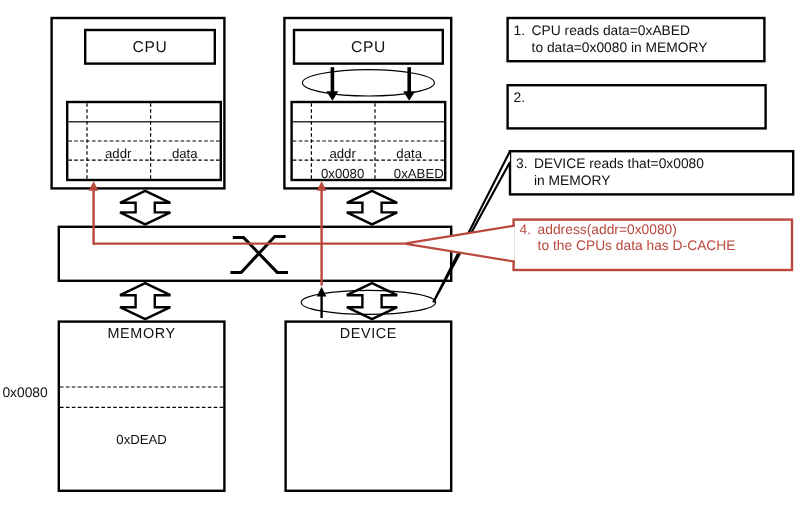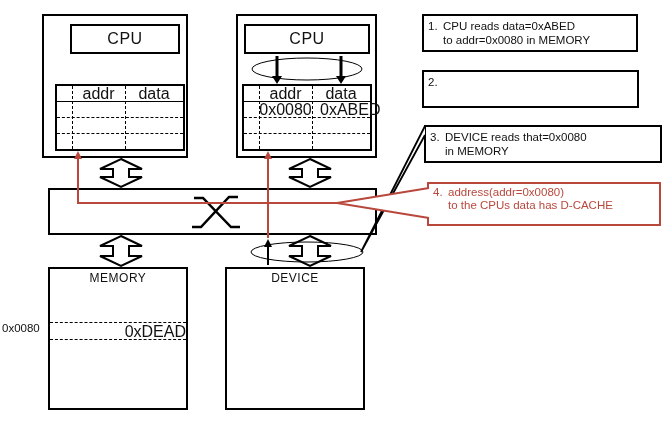"CPU" .cpu-label { font-size: 16px -> 13px }
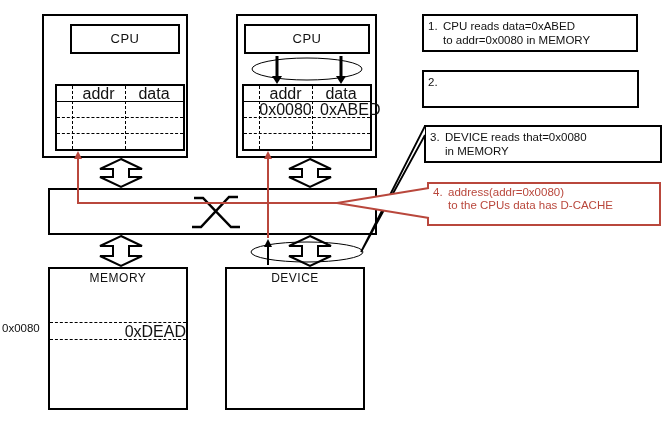"to addr=0x0080 in MEMORY" div { text: addr -> data }
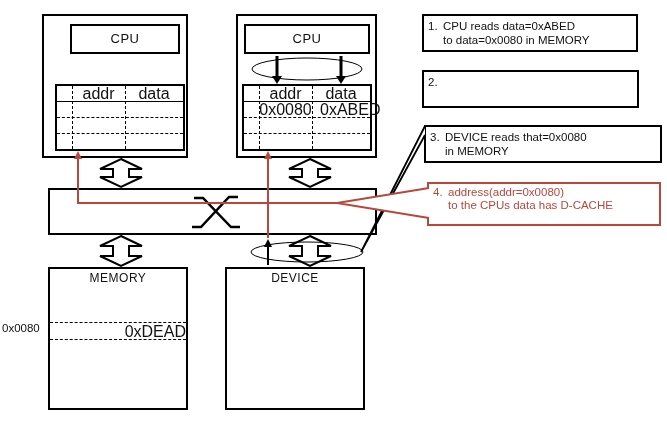"addr" .cell { font-size: 16px -> 11px; margin-top: none -> 36px }
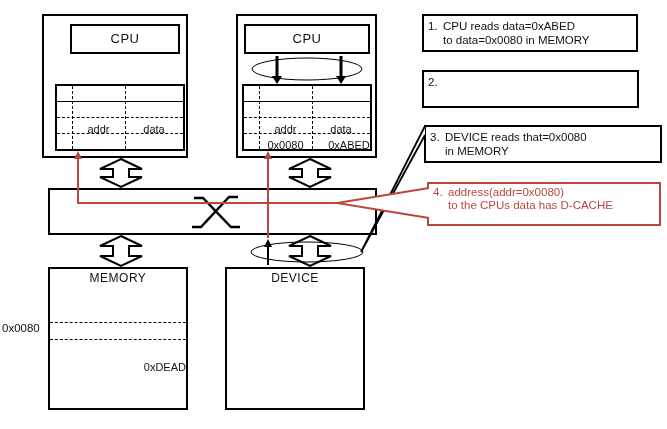"DEVICE" div.box { left: 225px -> 237px }
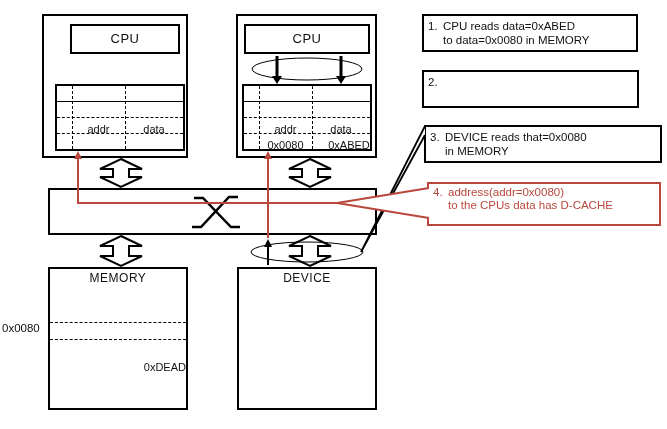"0xDEAD" div.cell { text-align: right -> none }
